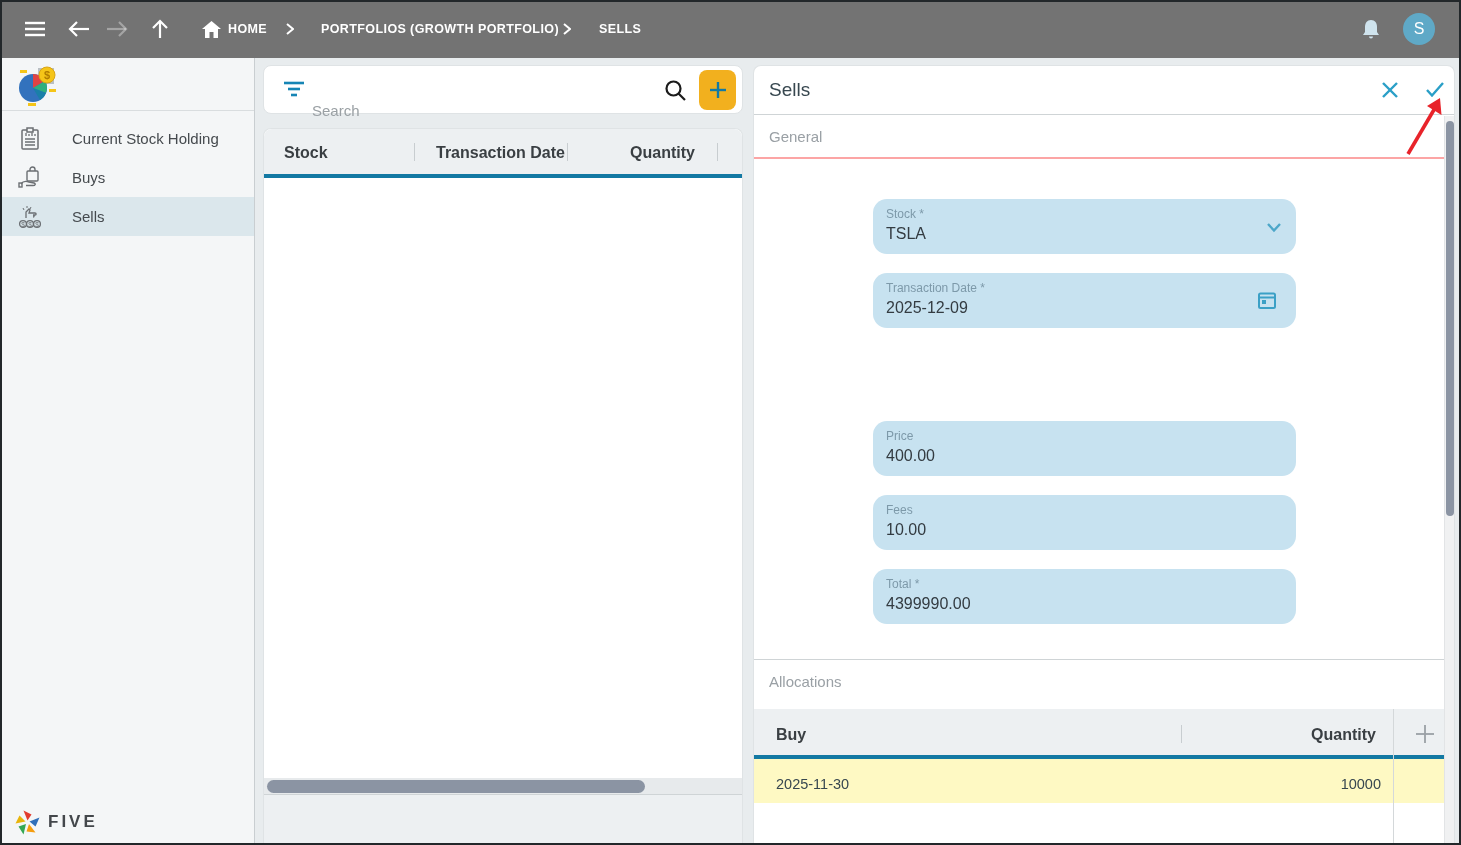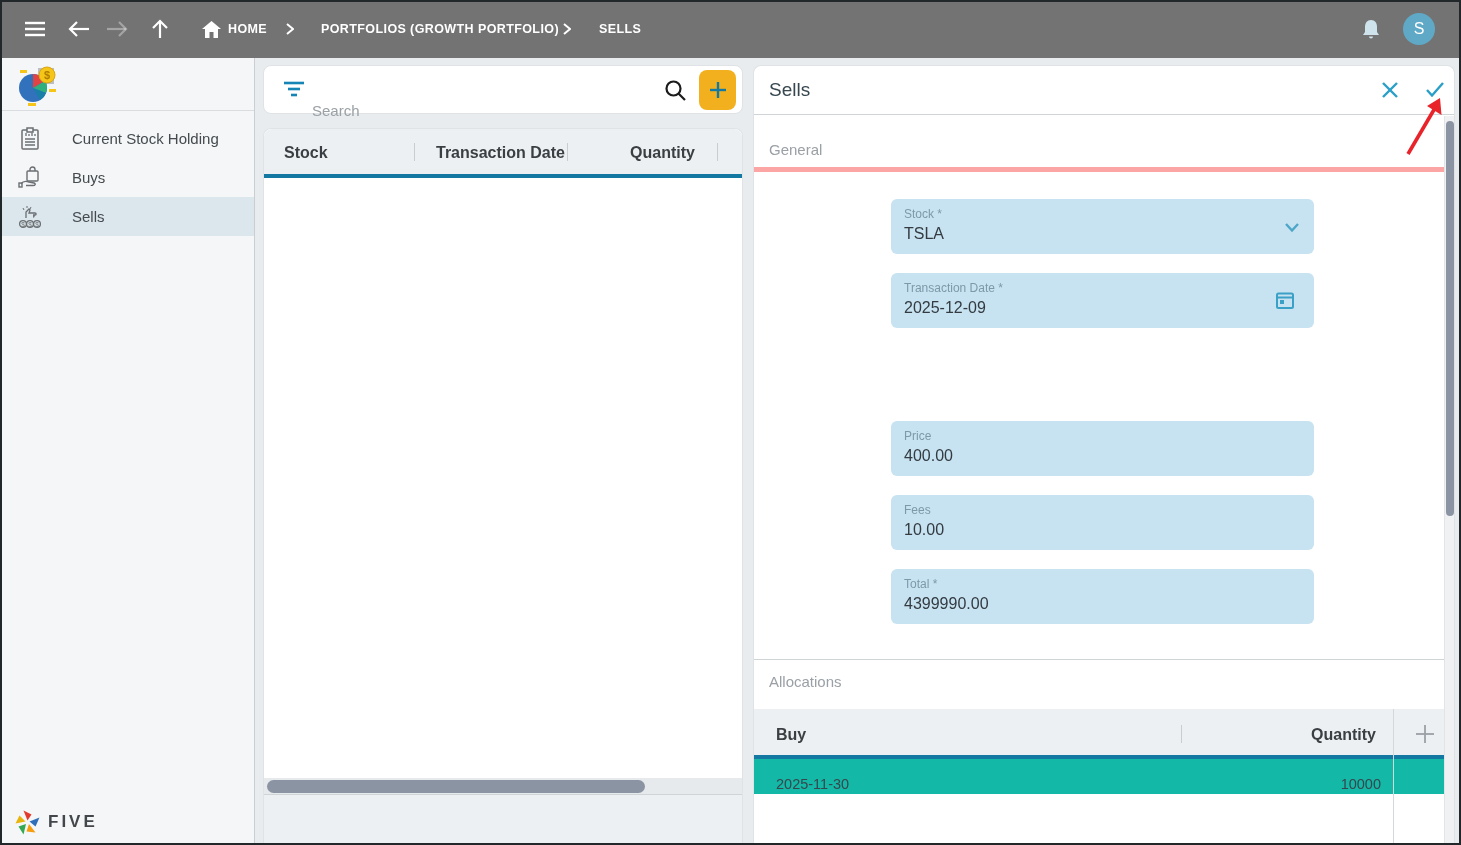"General" .sb-general { border-bottom: 5px solid #fca5a5 -> 2px solid #fca5a5; top: 62px -> 49px }
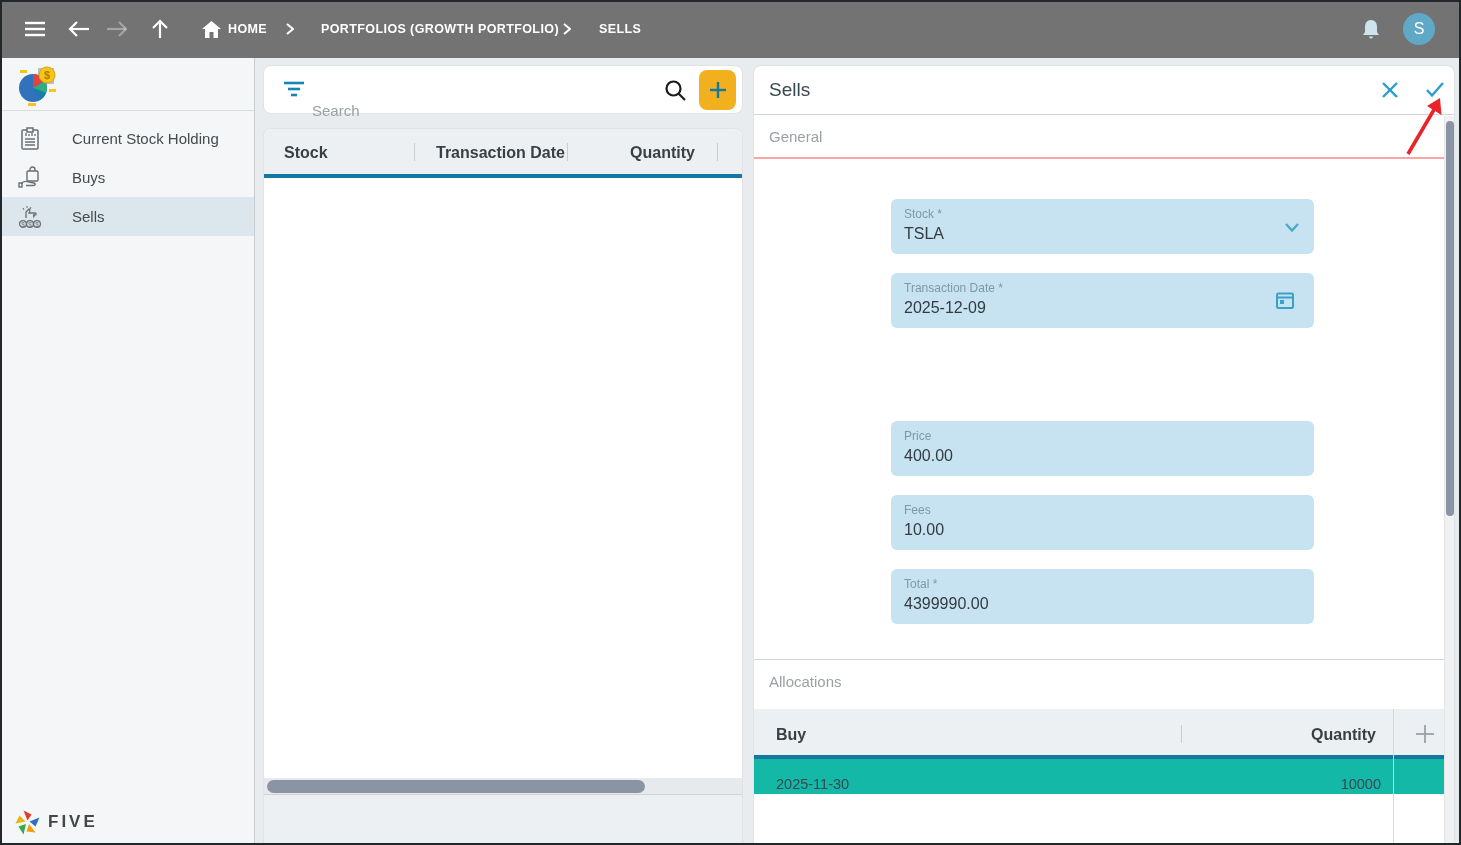"Stock *" .field { border-radius: 6px -> 14px; left: 137px -> 119px }
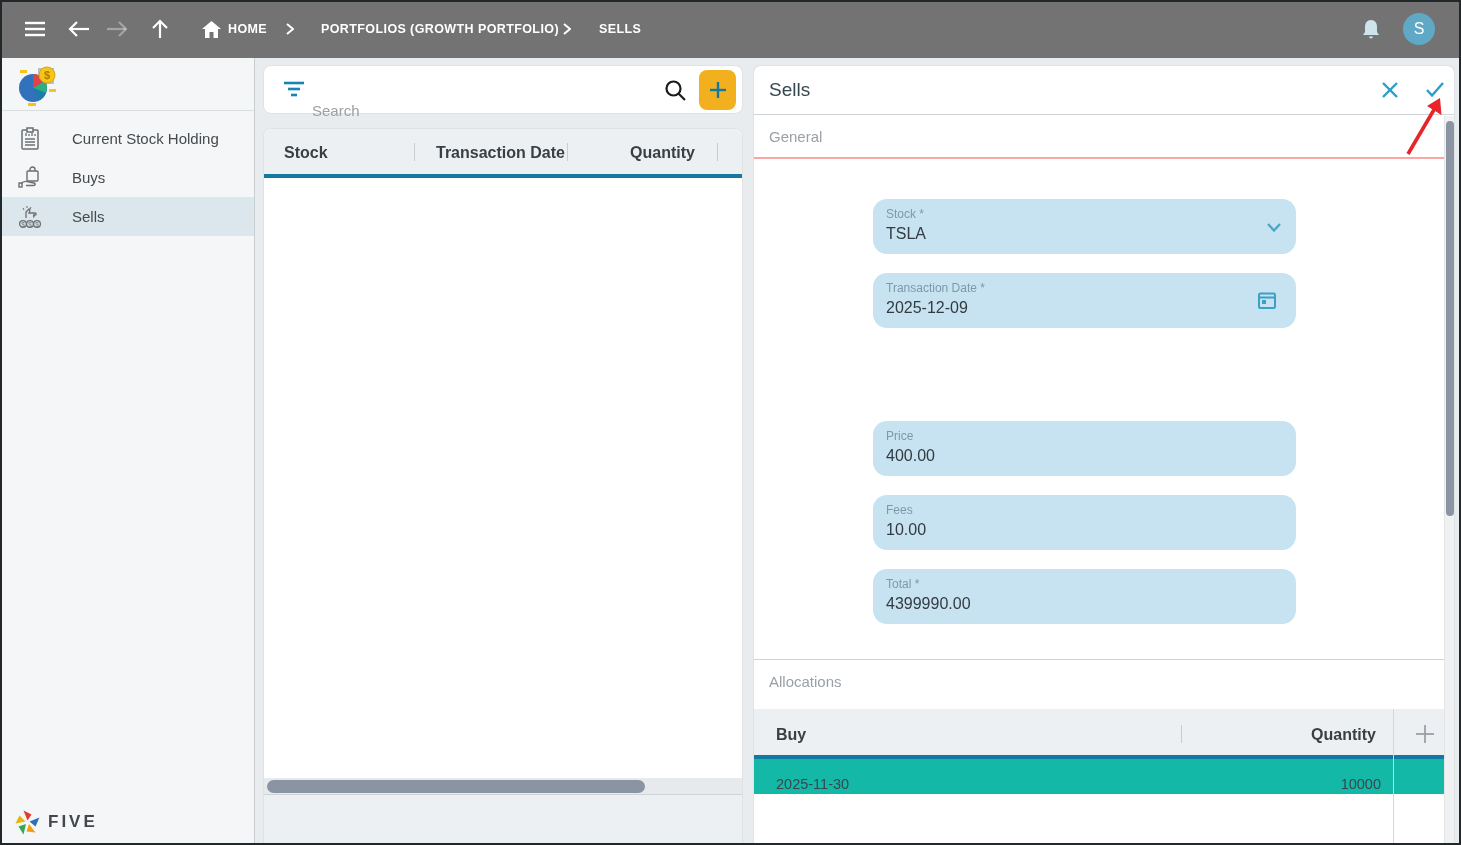"2025-11-30" .alloc-row { background: #14b8a6 -> #fef9c3; height: 35px -> 44px }
